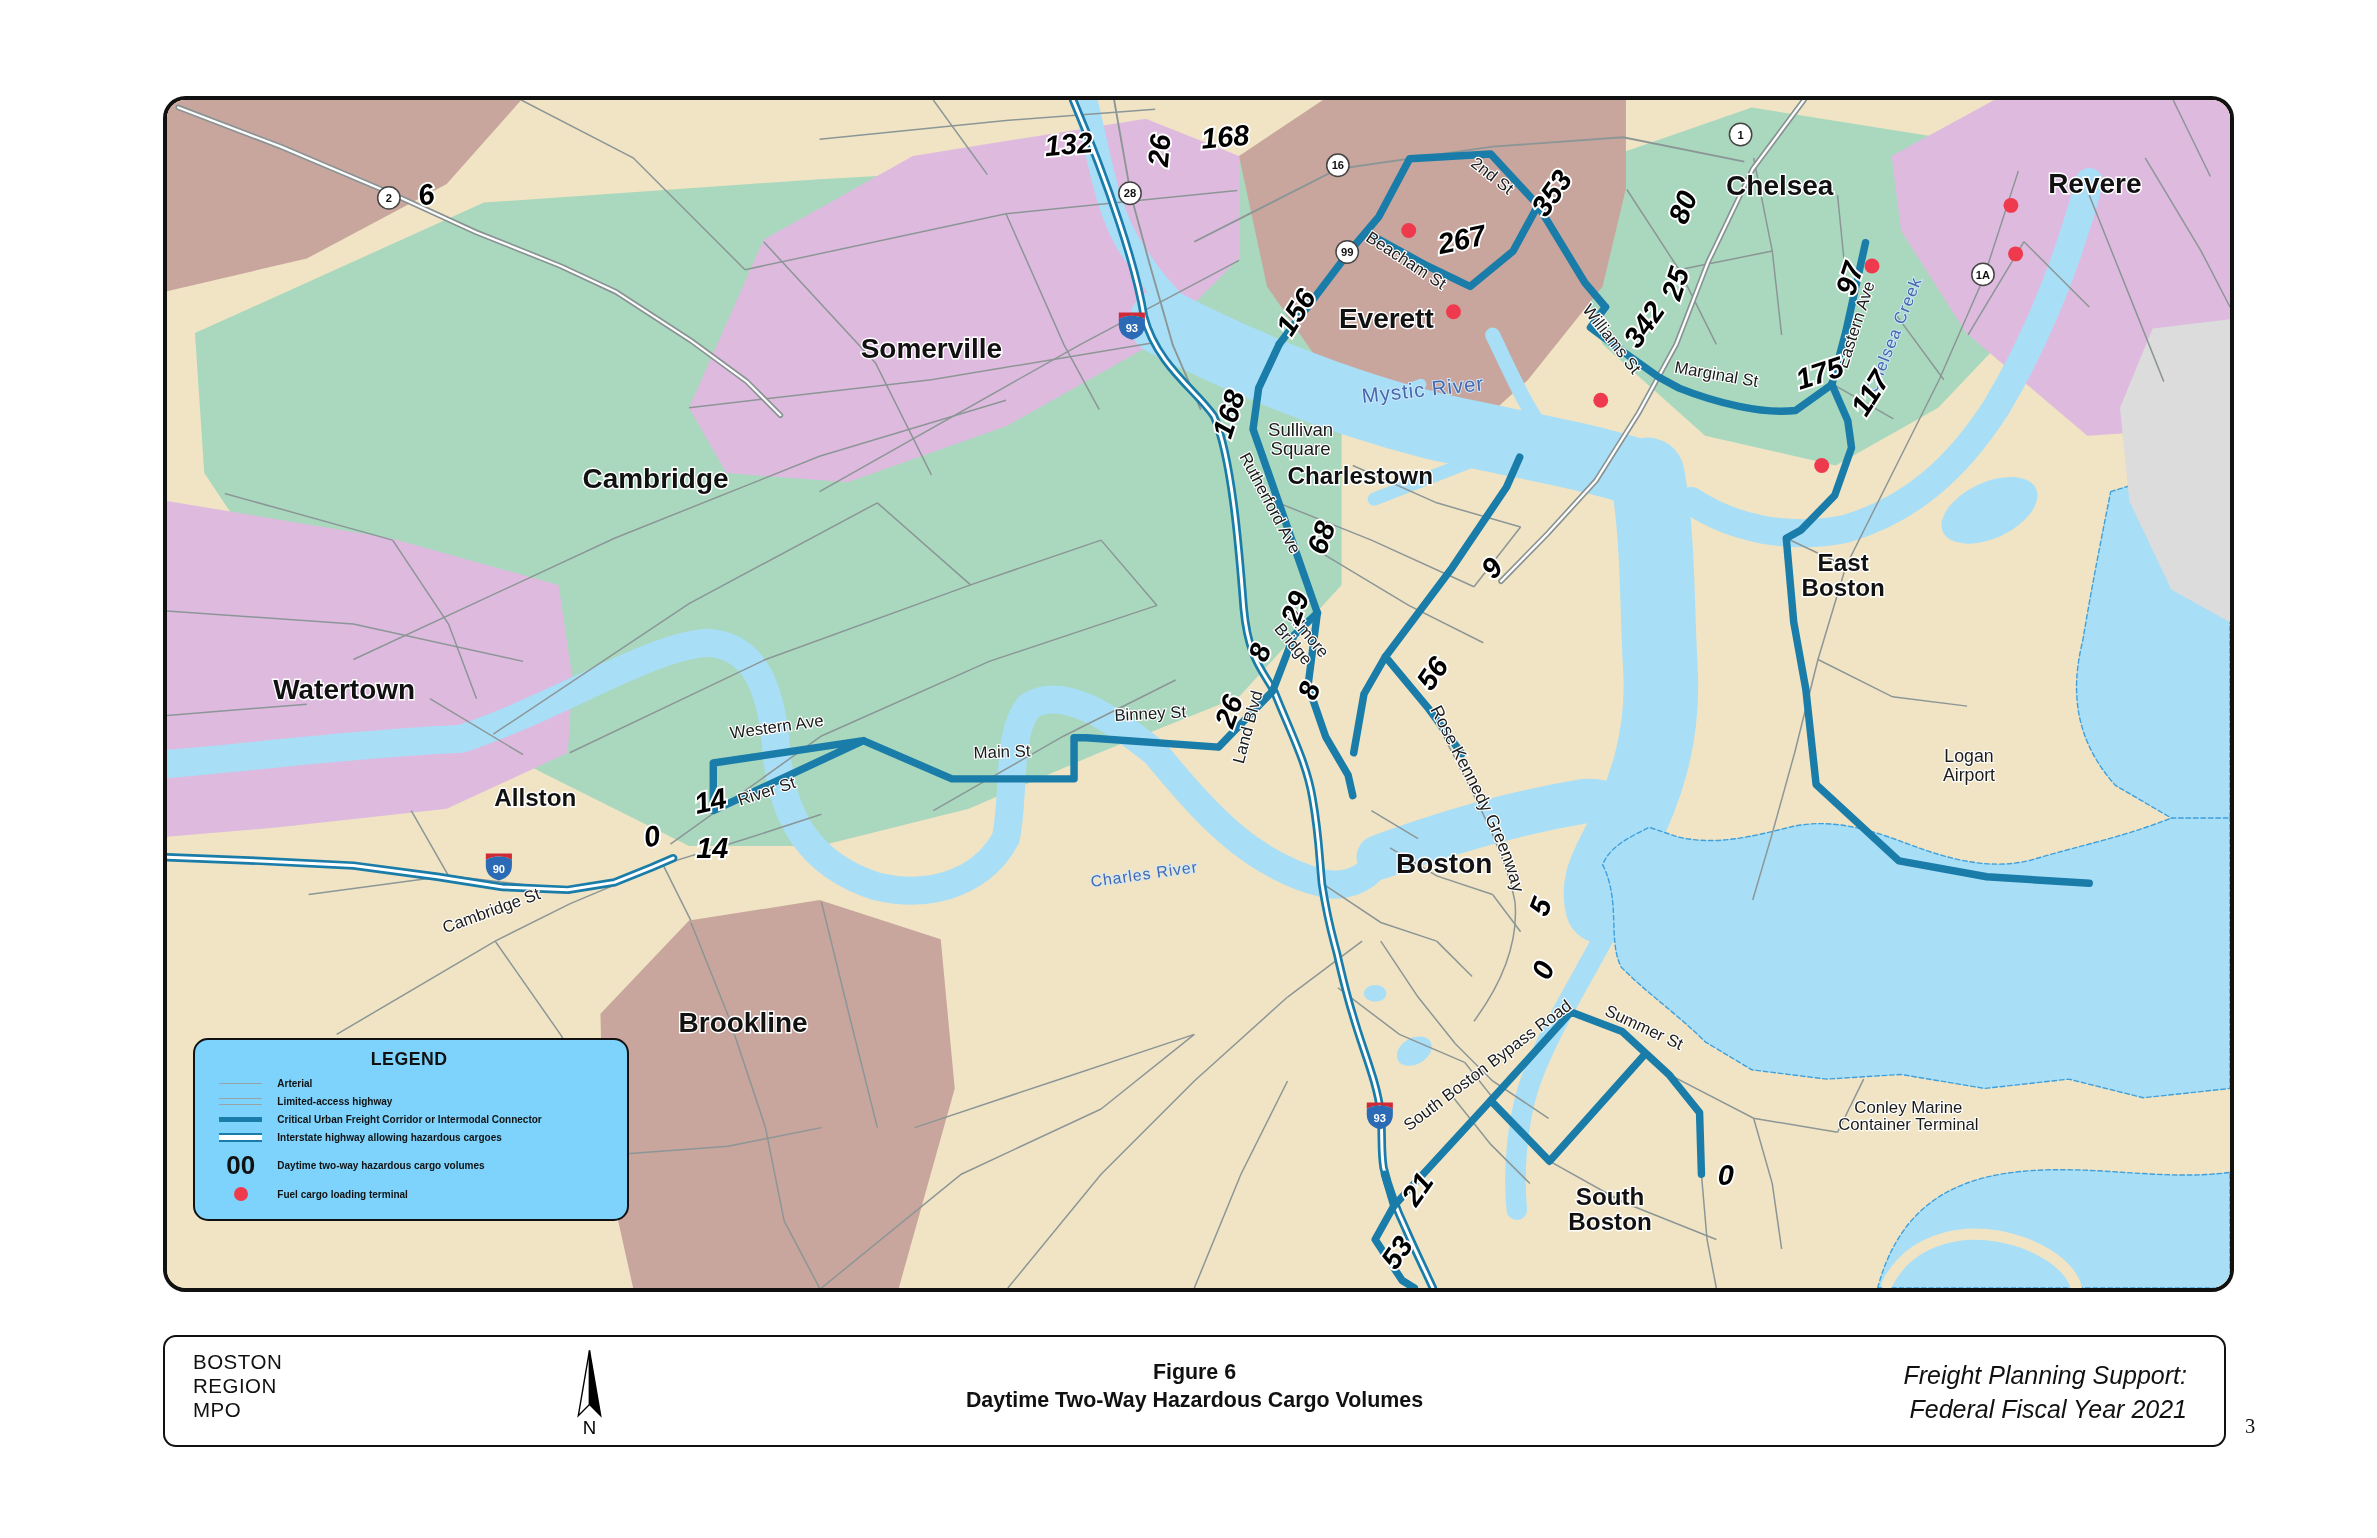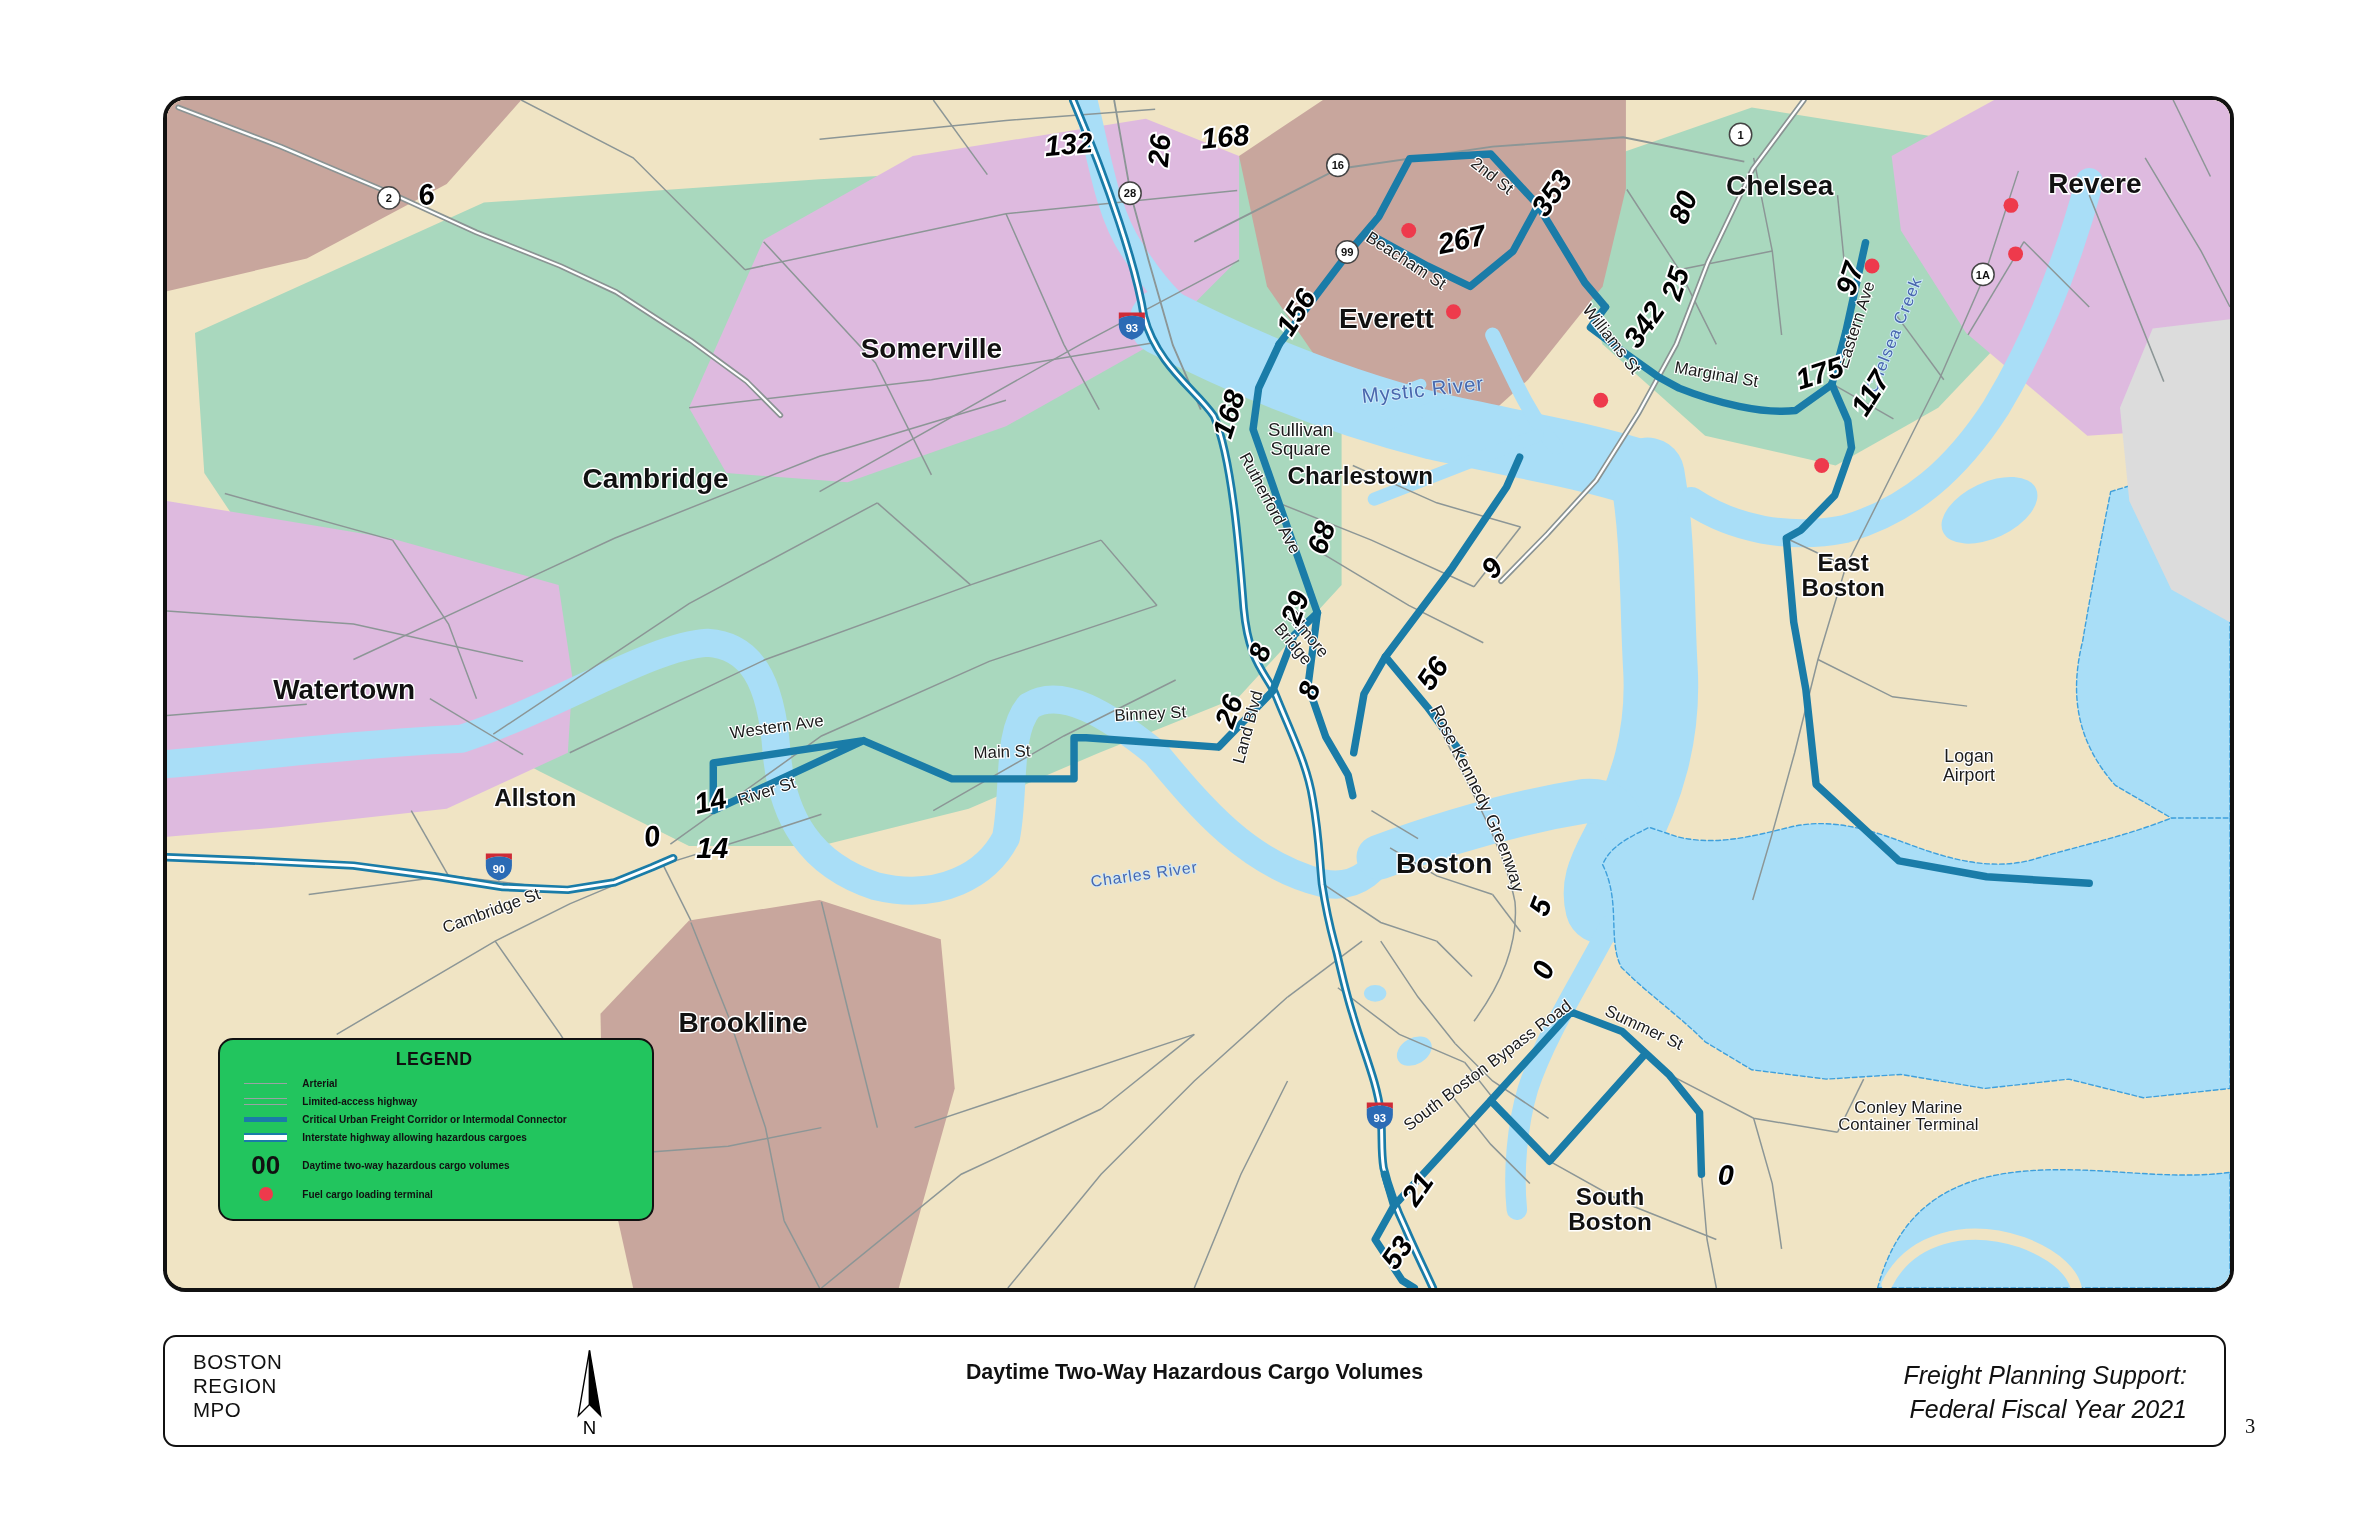"LEGEND" .legend { background: #22c55e -> #7dd3fc; margin-left: 25px -> none }
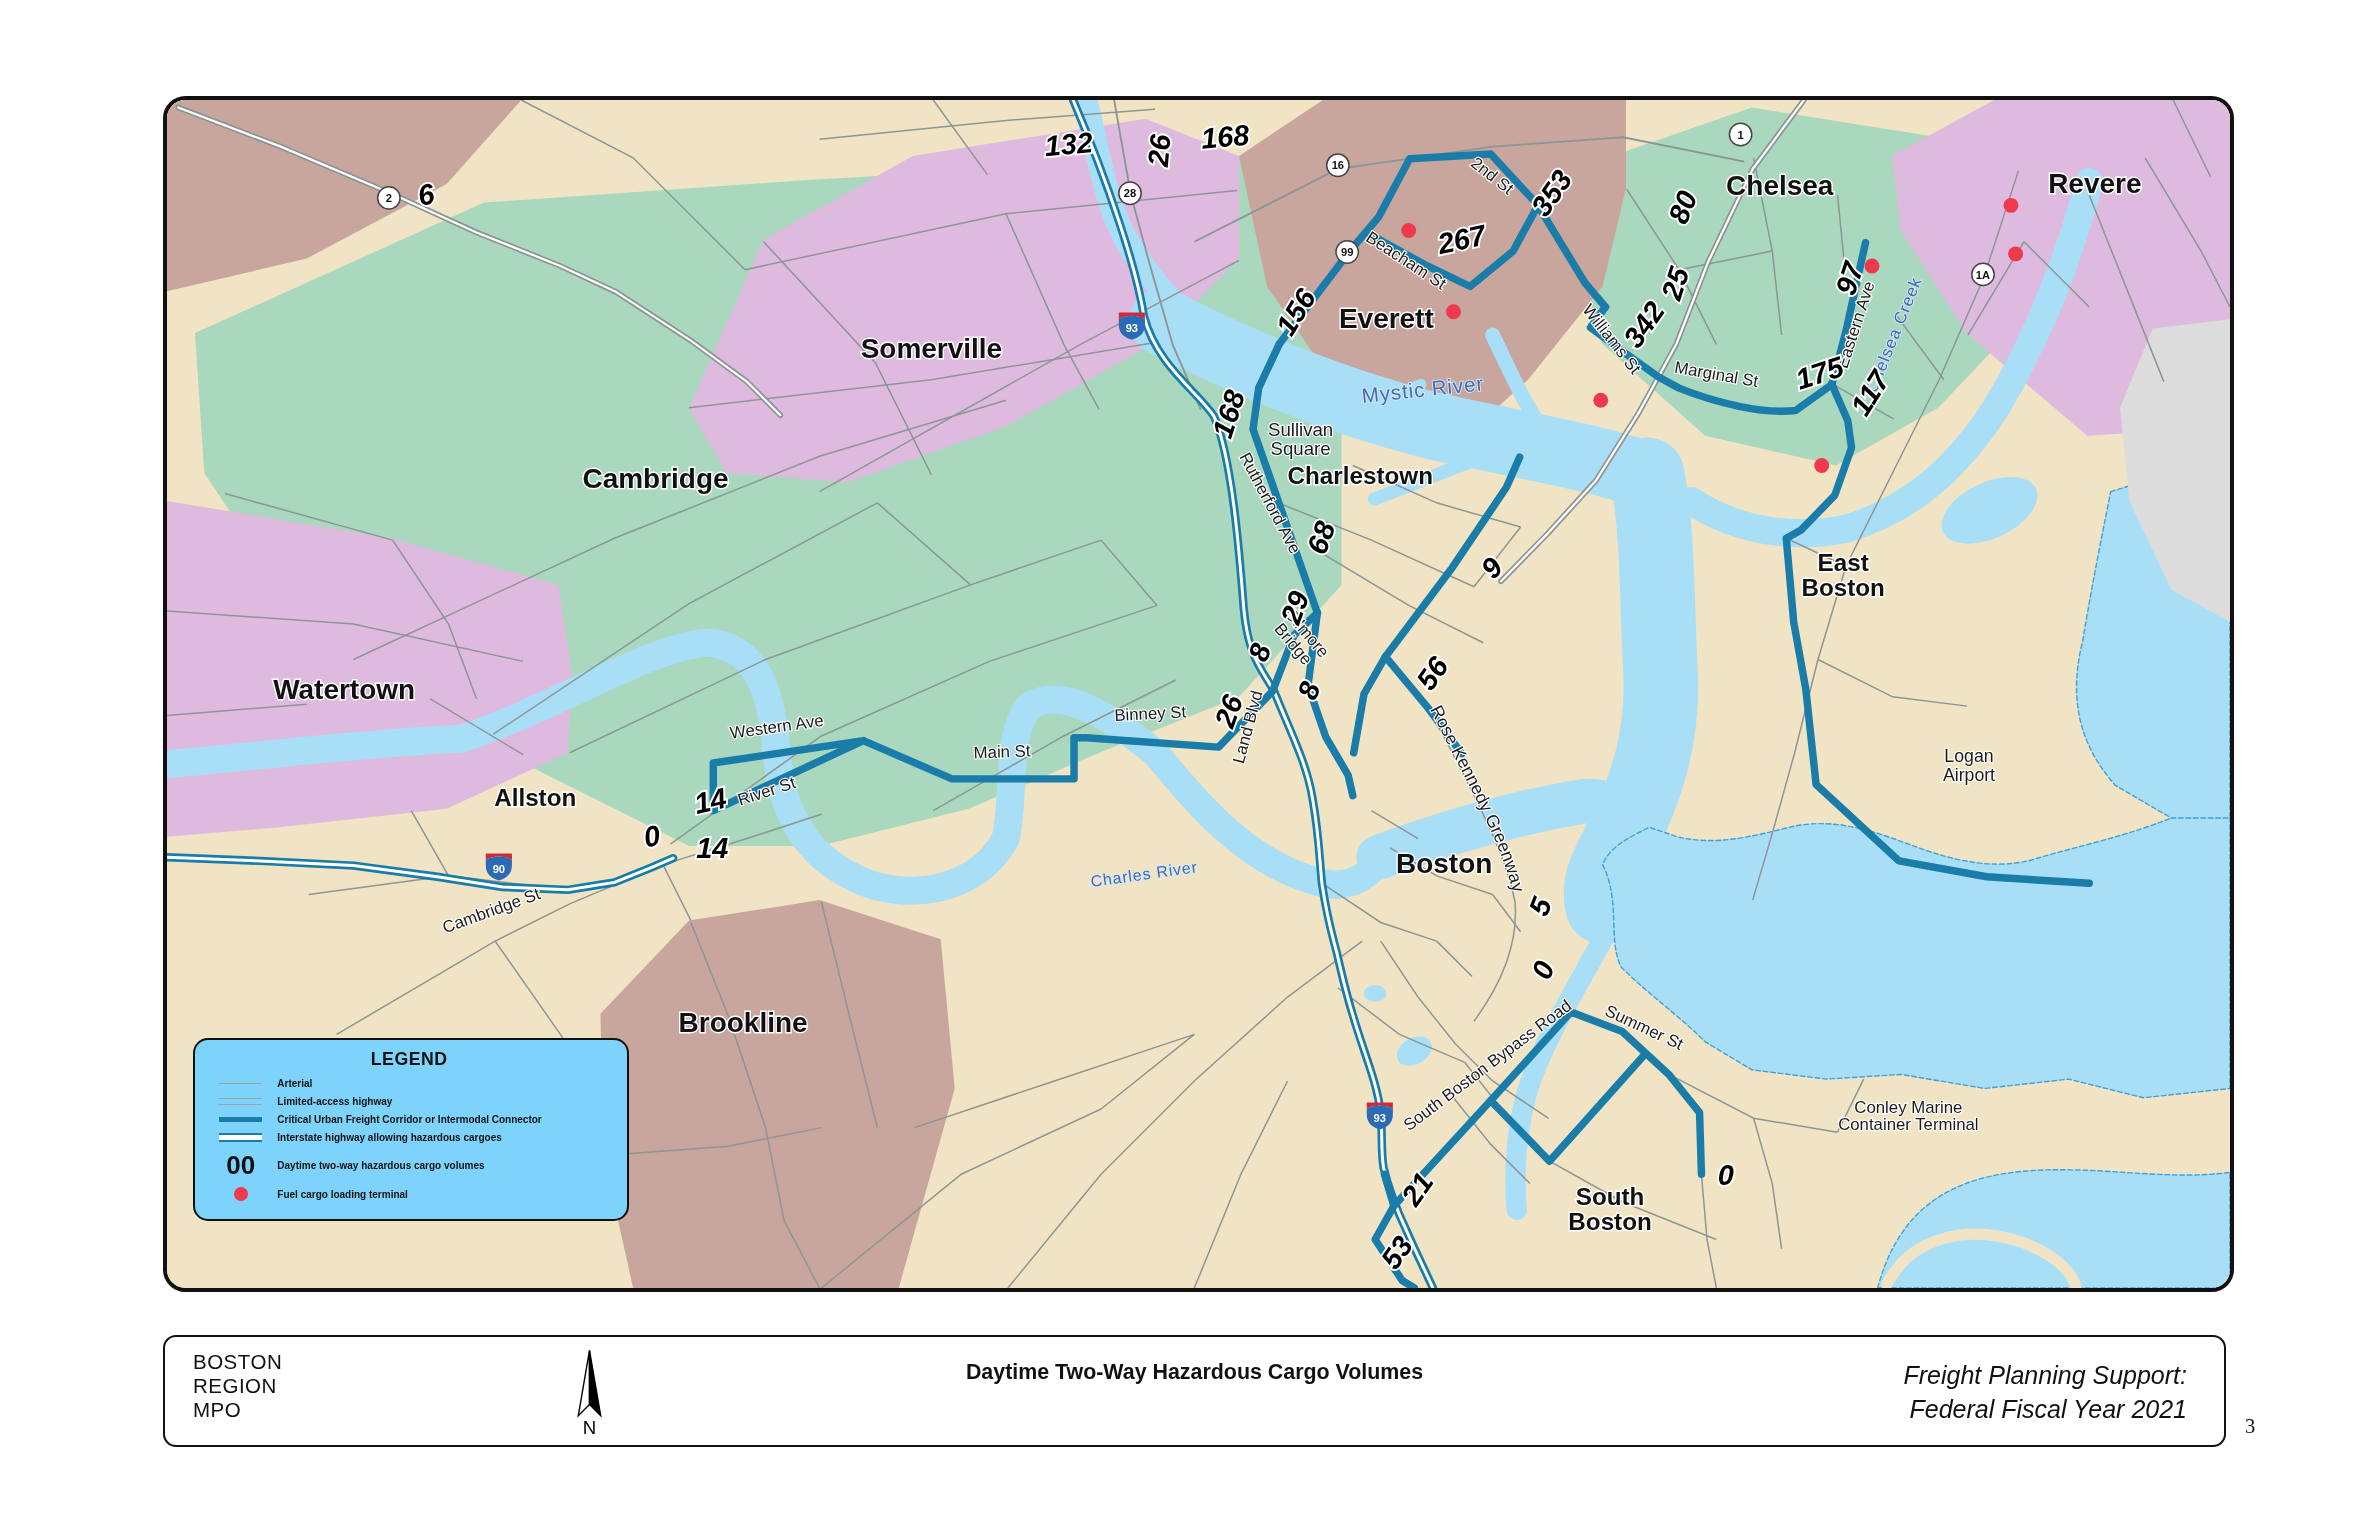"Figure 6" div { html: none -> <div>Figure 6</div> }
